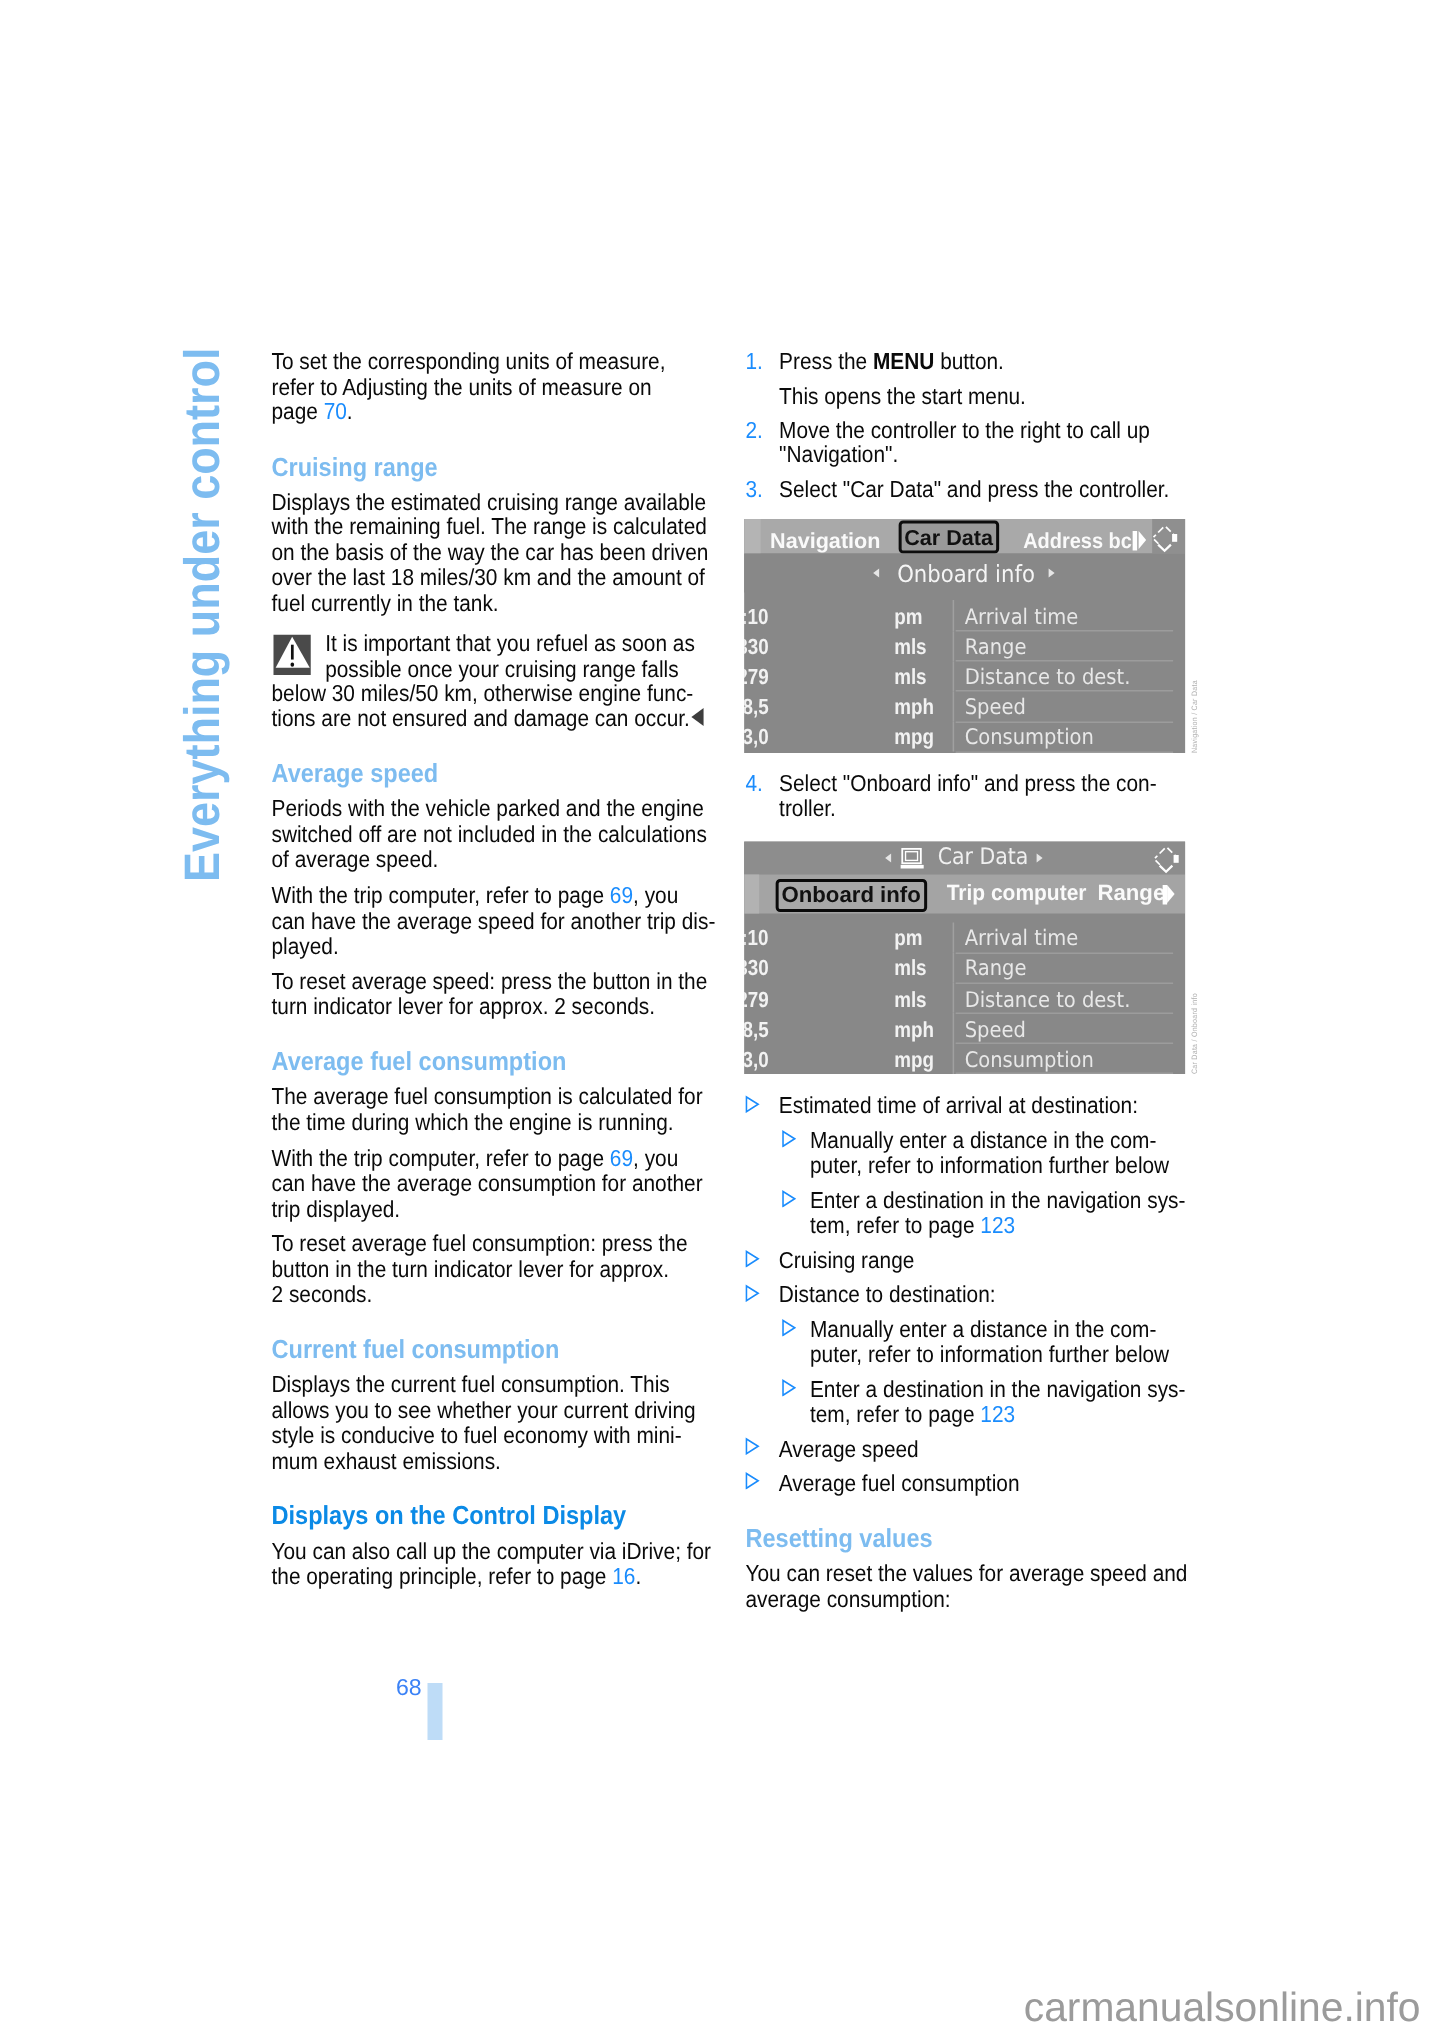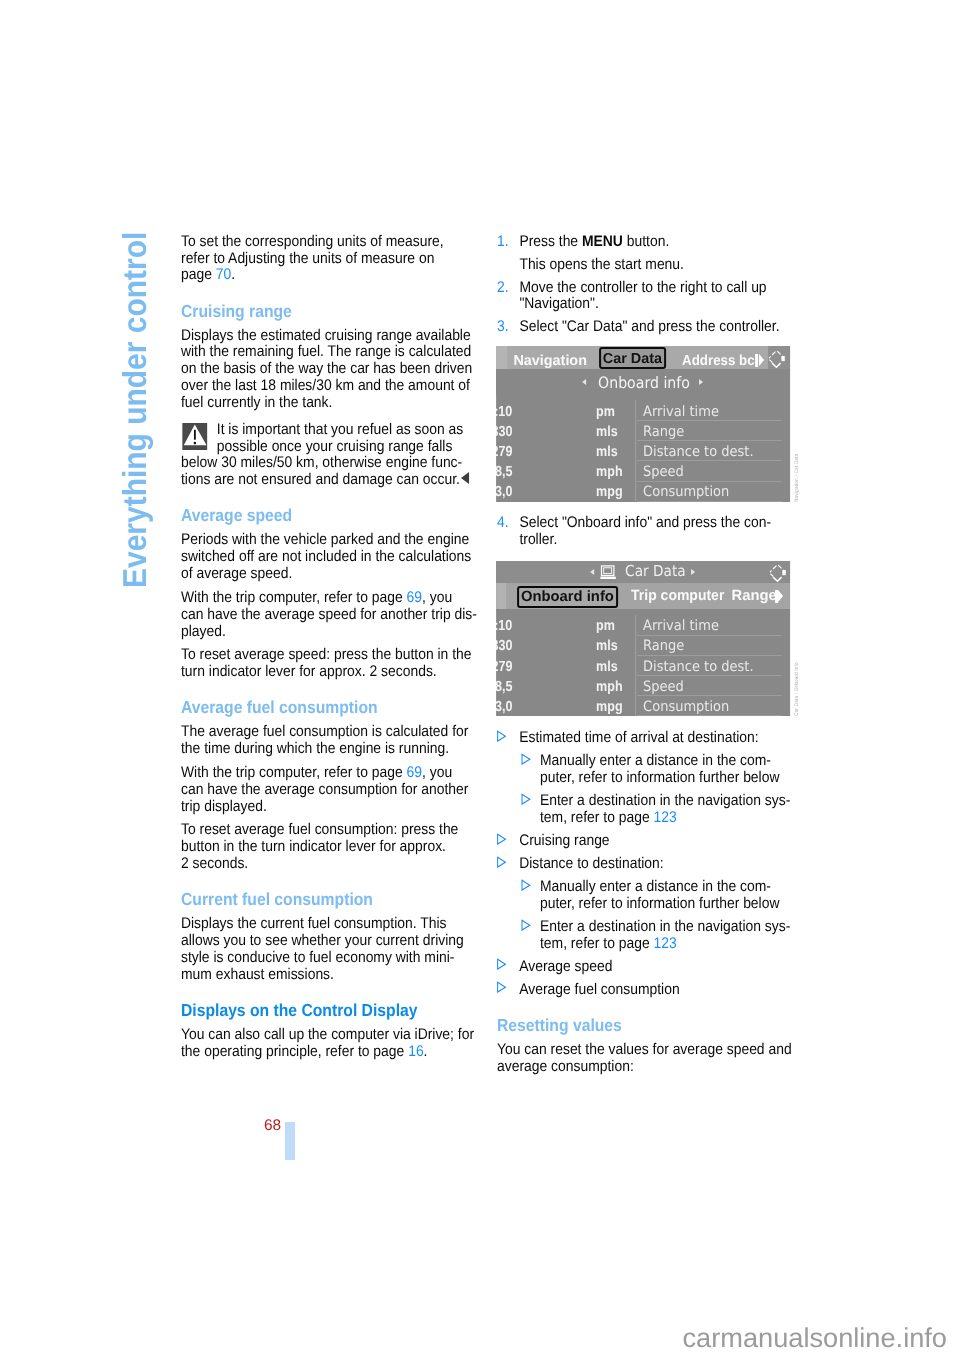"68" .pagenum { color: #b91c1c -> #3b82f6 }
